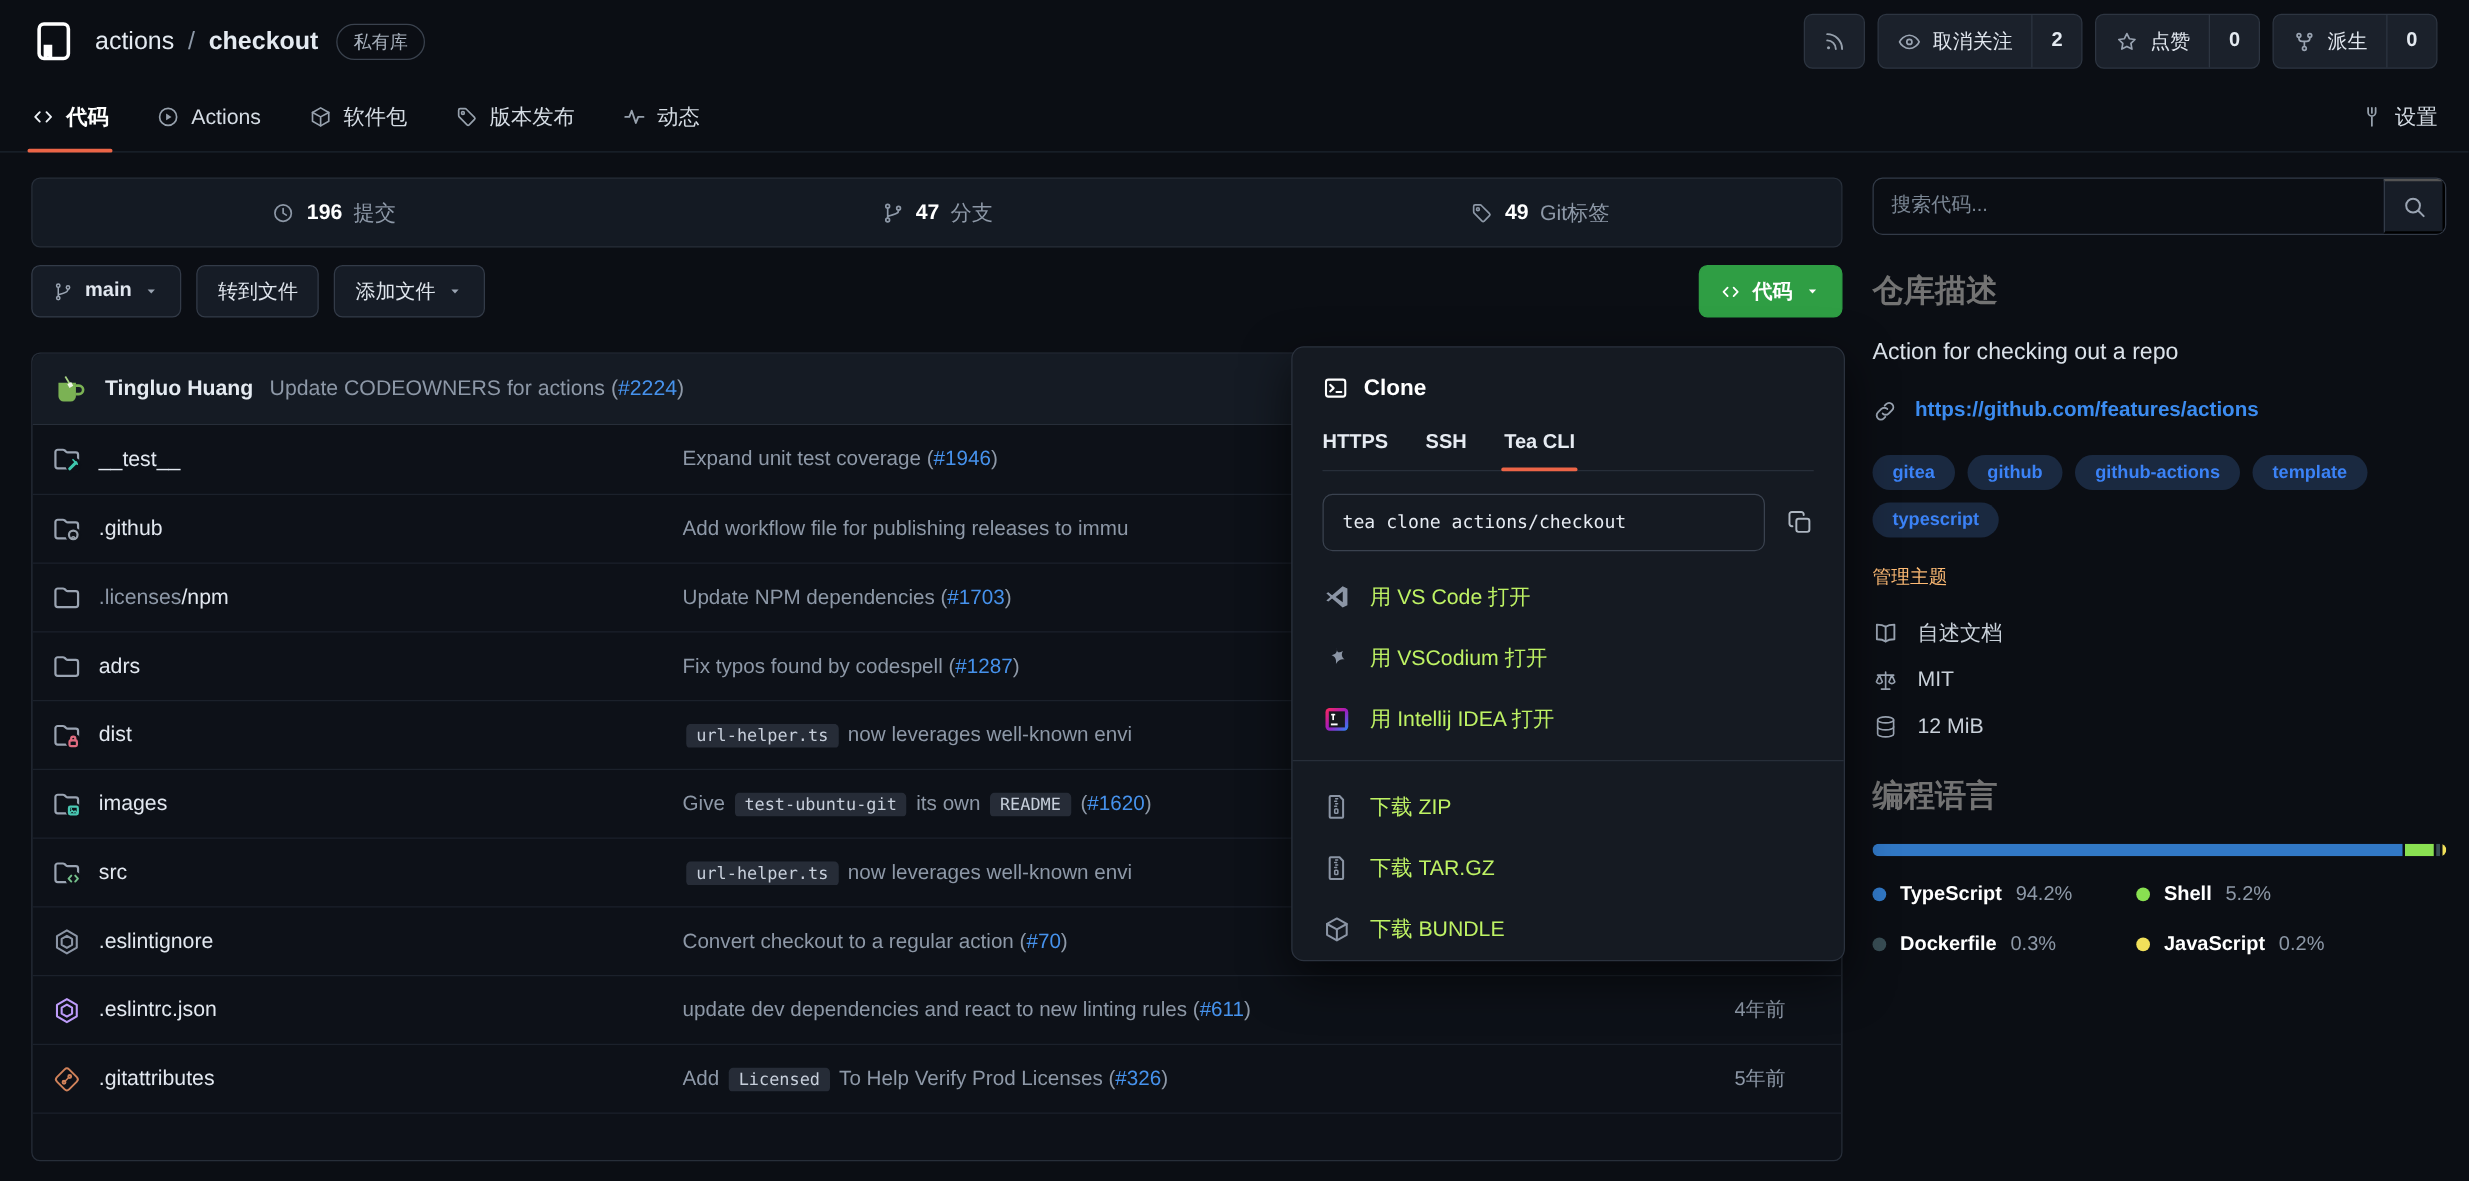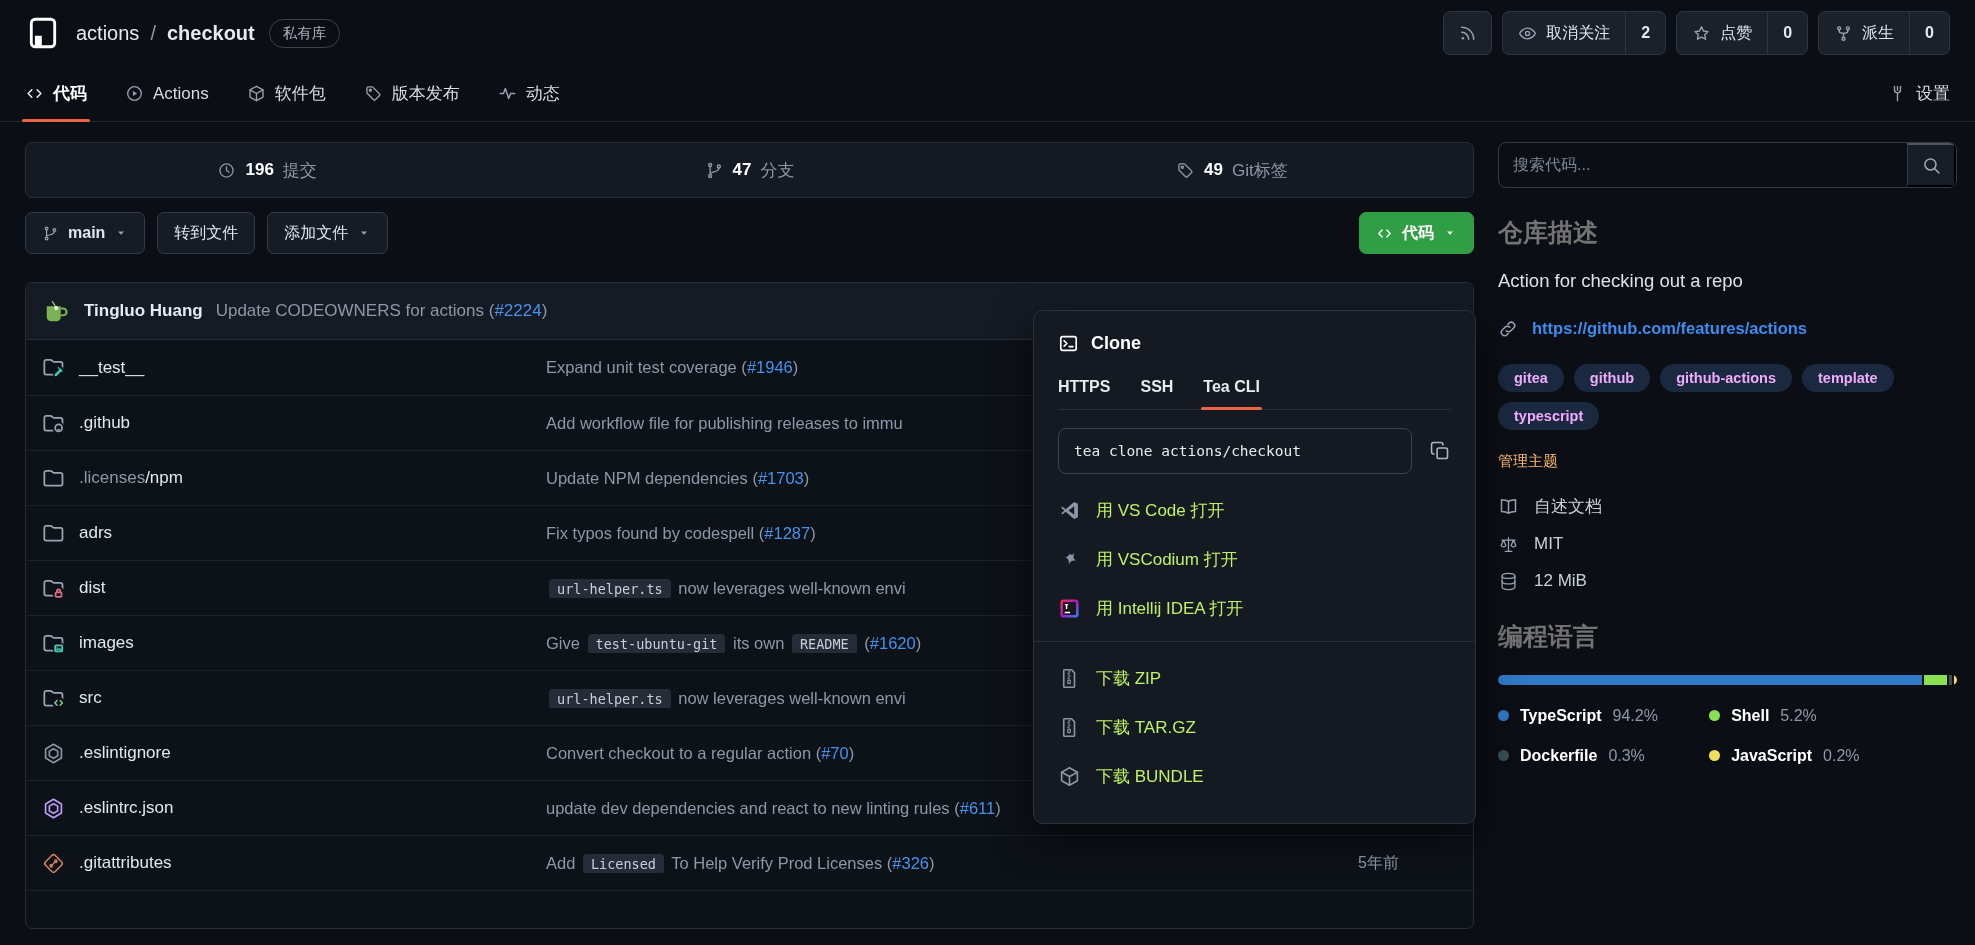"Clone" .clone-panel { margin-top: 33px -> none; padding: 22px 24px 22px -> 22px 24px 0 }
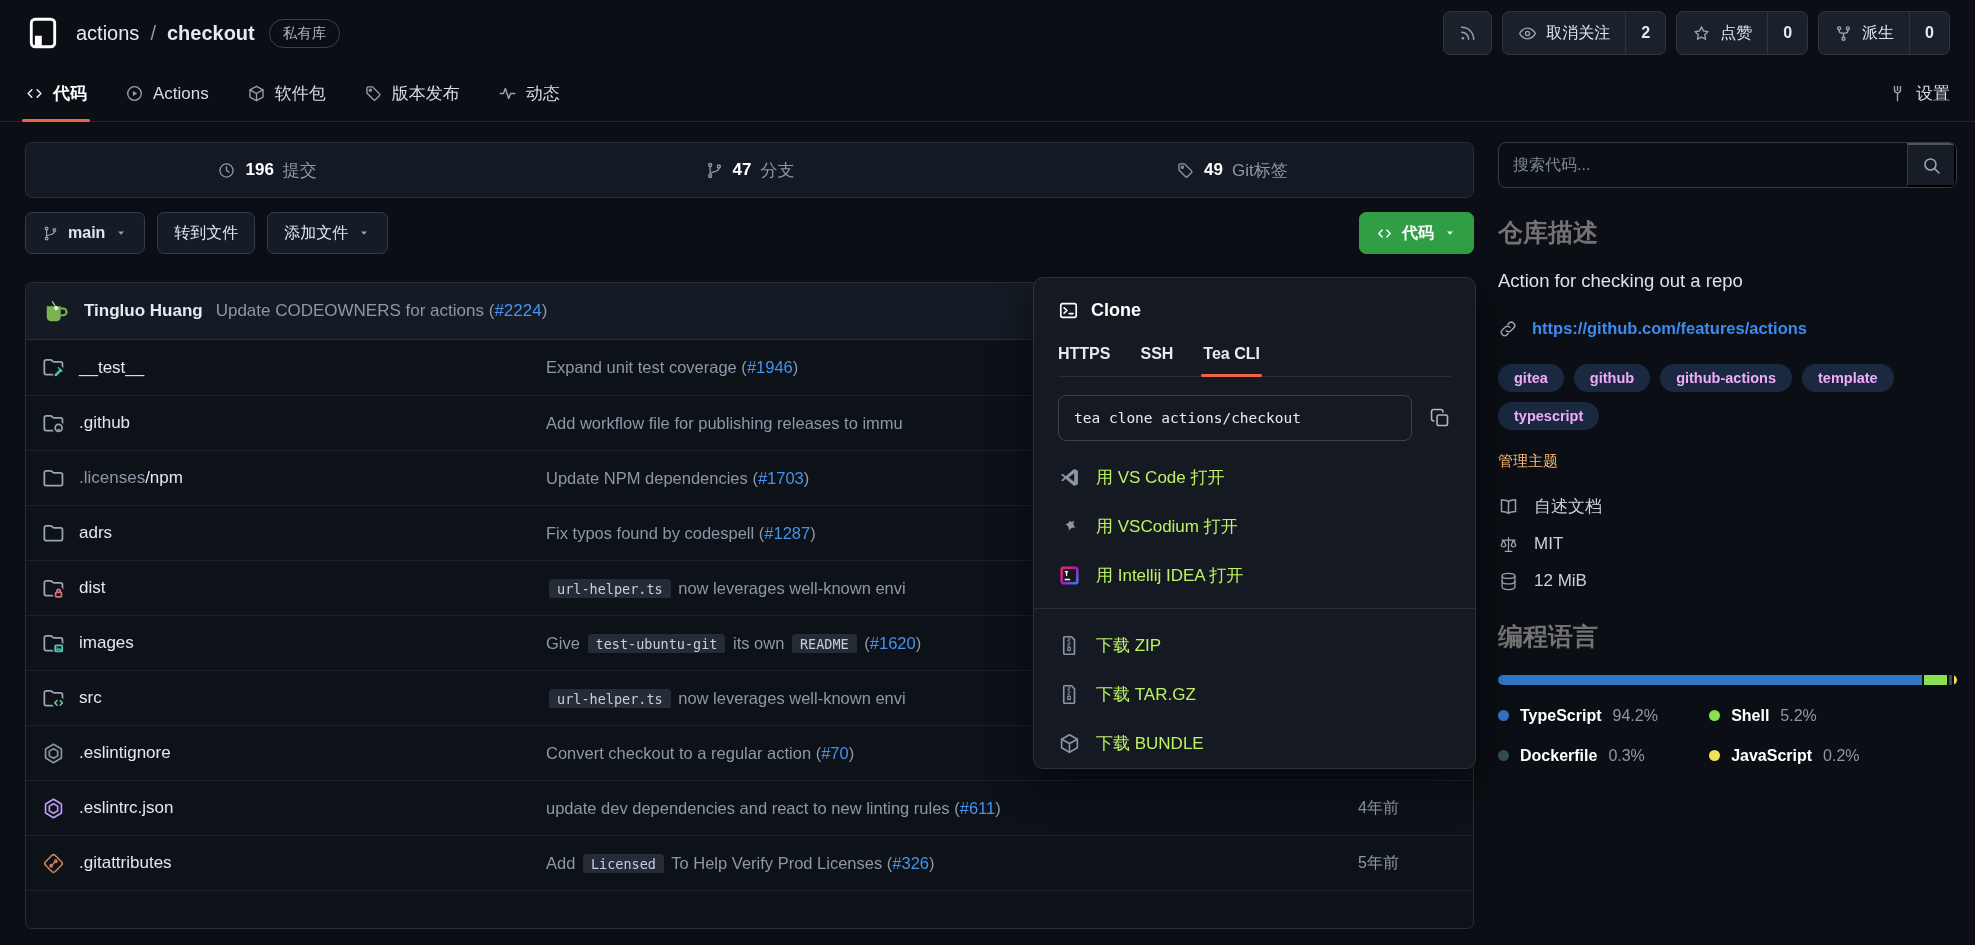"gitea" .topic { color: #f0abfc -> #3b82f6 }
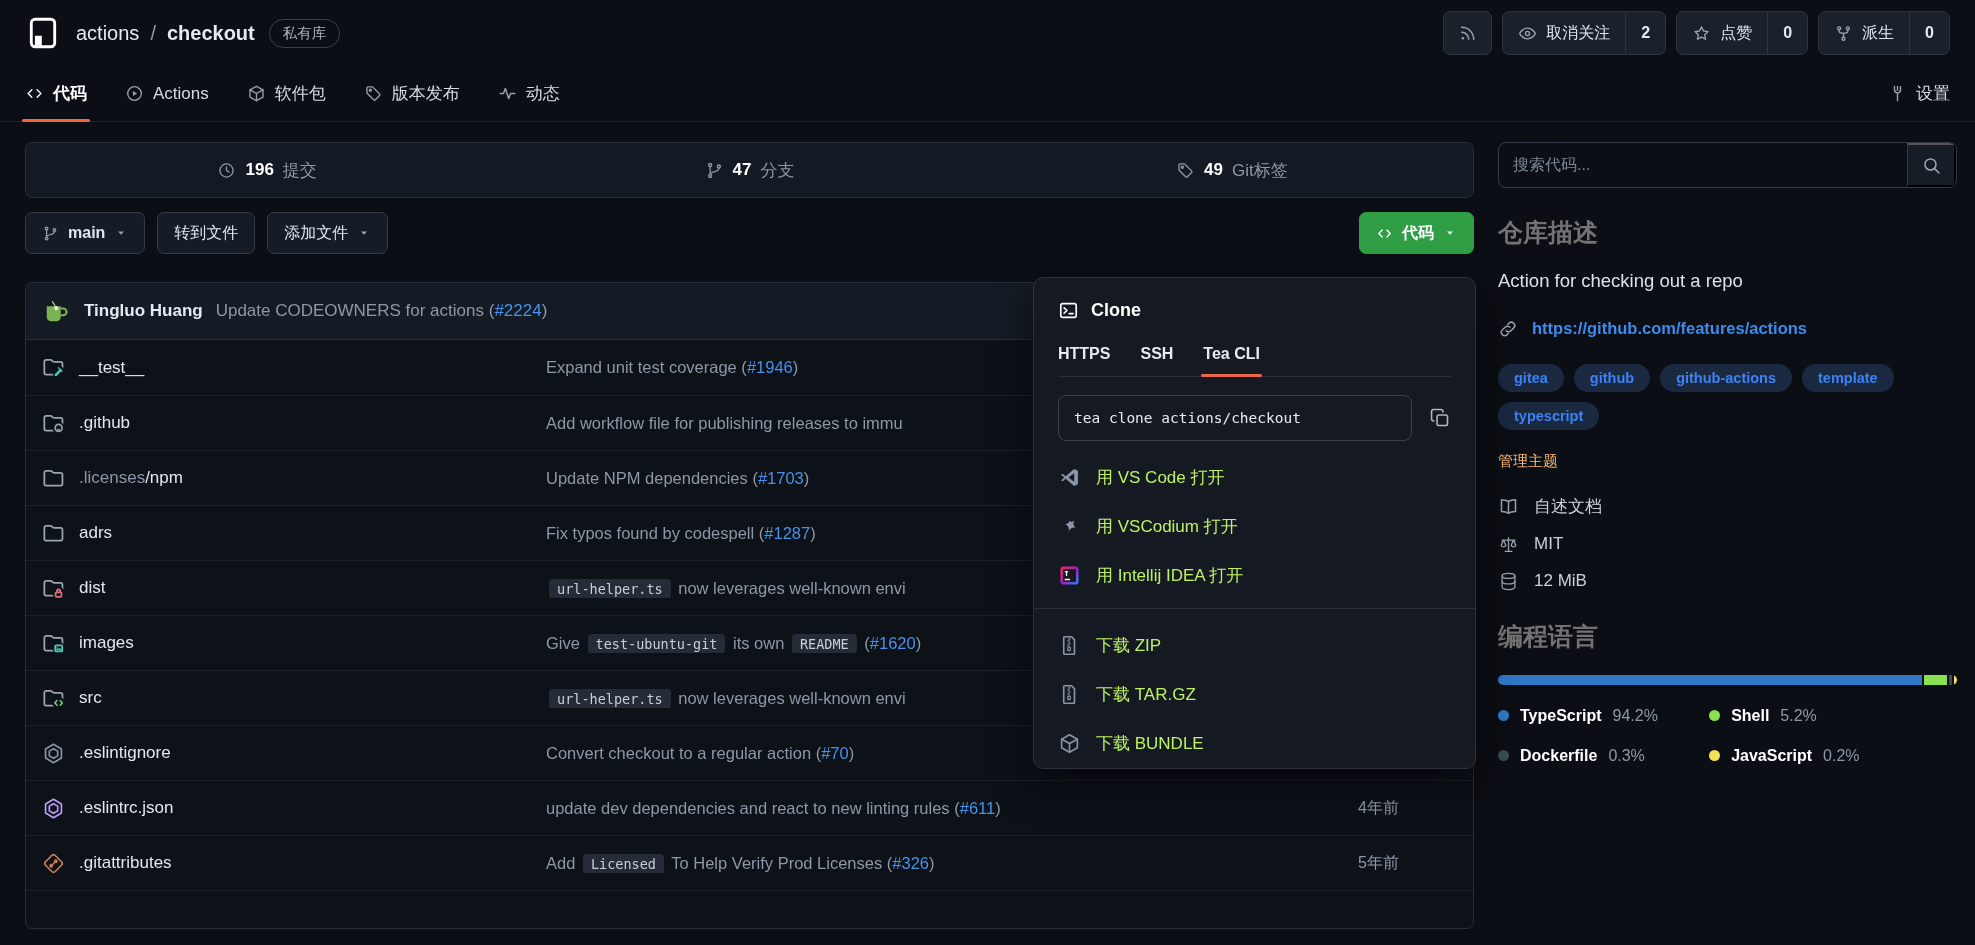"4年前" .cell-date { text-align: left -> center }
